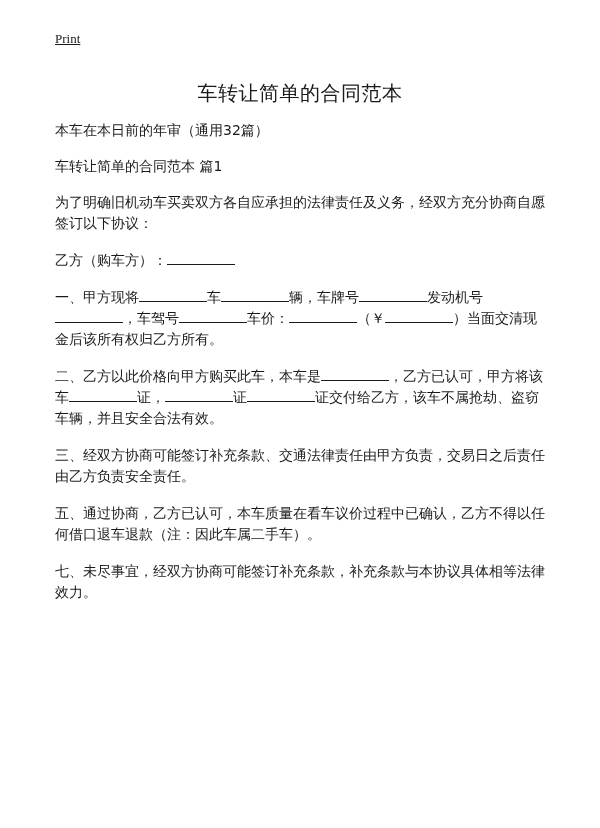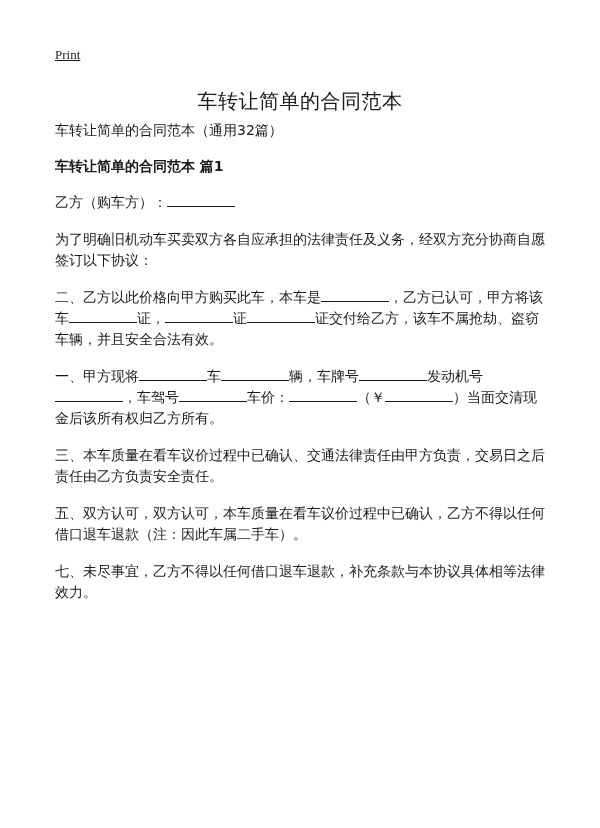"Print" .print { top: 47px -> 31px }
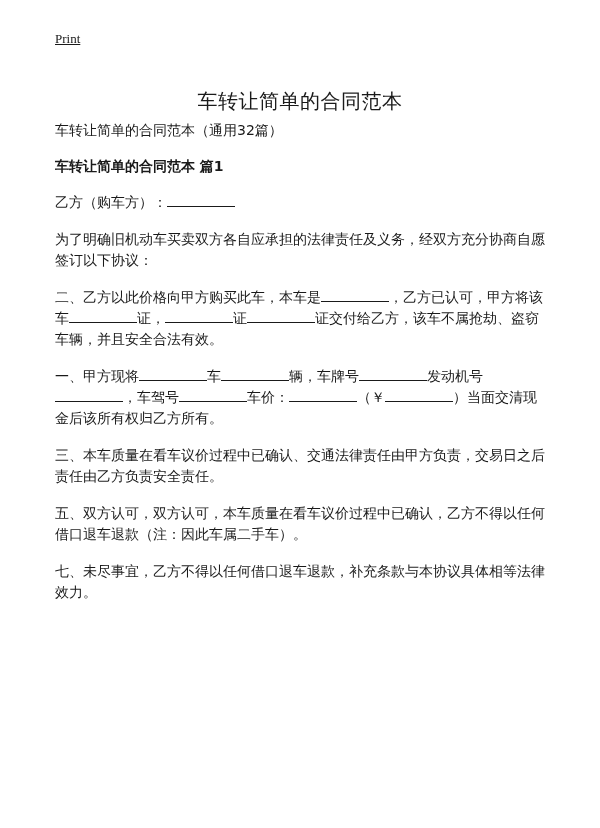"车转让简单的合同范本" .title { margin: 8px -> 0 }
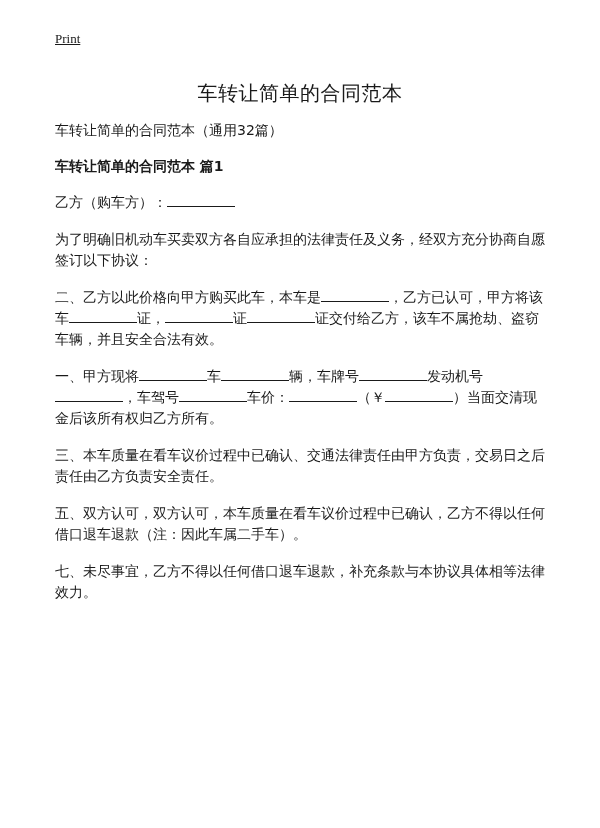"车转让简单的合同范本（通用32篇）" p.subtitle { text: 车转让简单的合同范本 -> 本车在本日前的年审 }
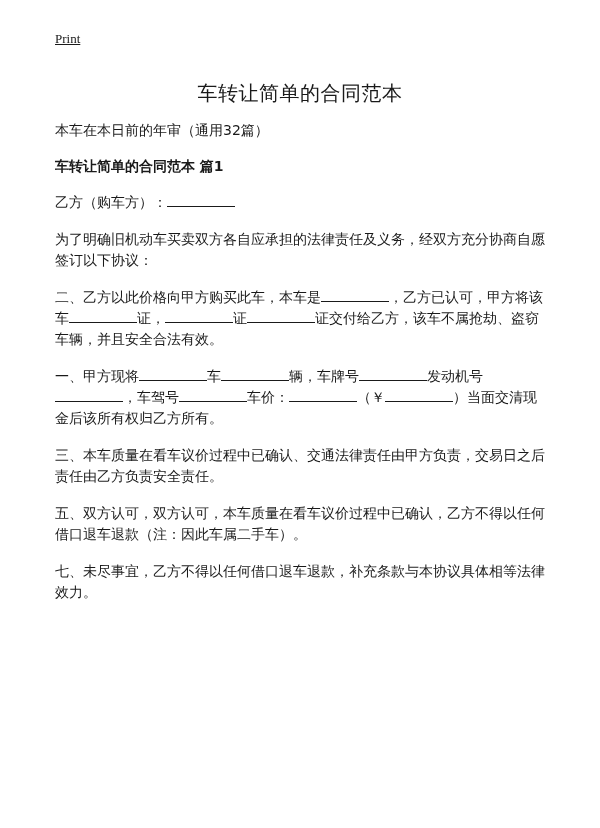"车转让简单的合同范本 篇1" .heading { font-weight: bold -> normal }
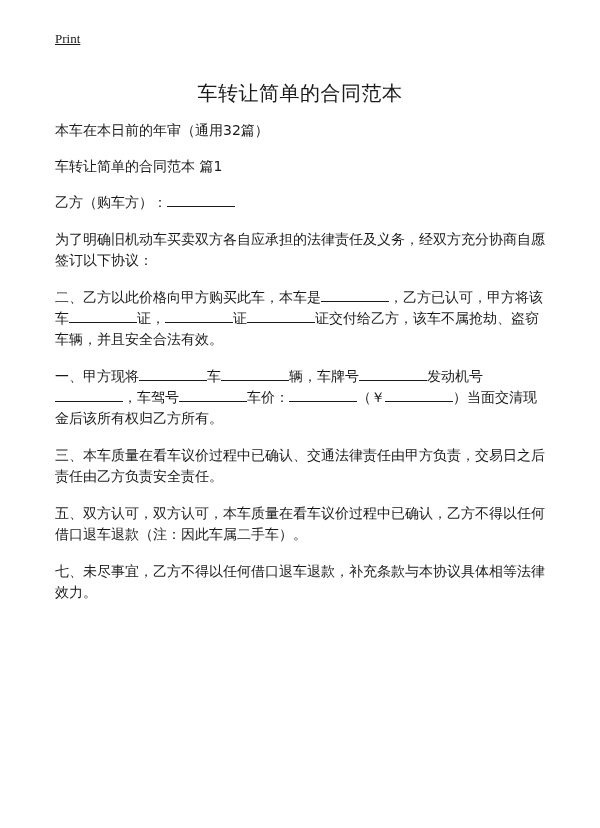"乙方（购车方）：" p { order: before "为了明确旧机动车买卖双方各自应承担的法律责任及义务，经双方充分协商自愿签订以下协" -> after "为了明确旧机动车买卖双方各自应承担的法律责任及义务，经双方充分协商自愿签订以下协" }
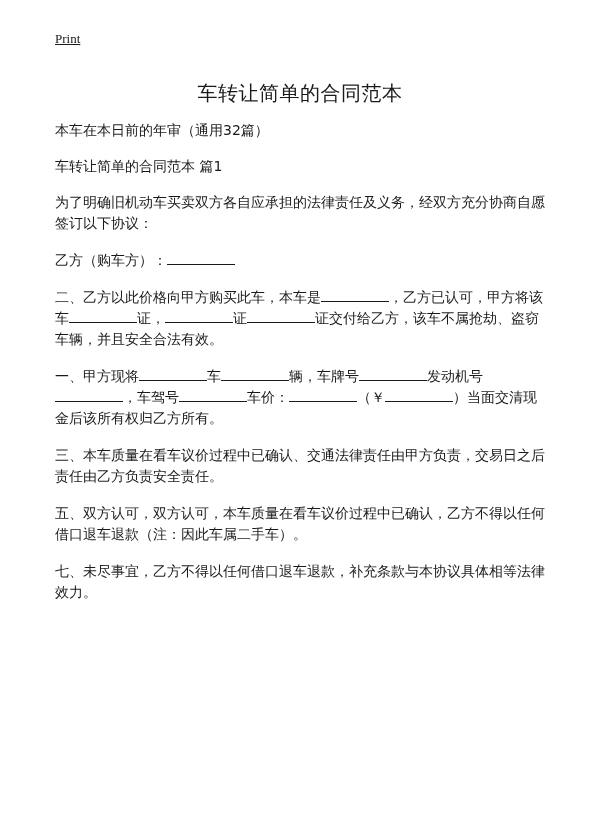"二、乙方以此价格向甲方购买此车，本车是 ，乙方已认可，甲方将该车 证， 证" p { order: before "一、甲方现将 车 辆，车牌号 发动机号，车驾号 车价：" -> after "一、甲方现将 车 辆，车牌号 发动机号，车驾号 车价：" }
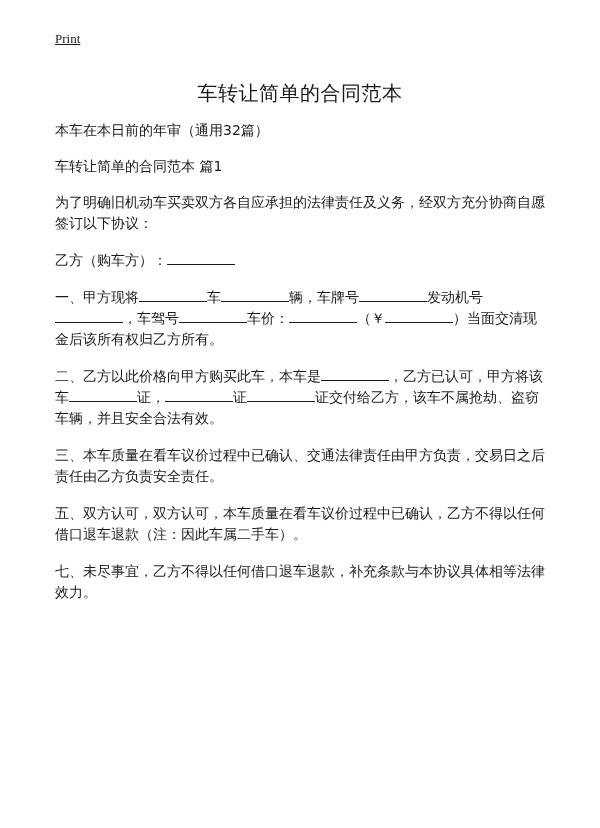"三、本车质量在看车议价过程中已确认、交通法律责任由甲方负责，交易日之后责任由乙方" p { text: 本车质量在看车议价过程中已确认 -> 经双方协商可能签订补充条款 }
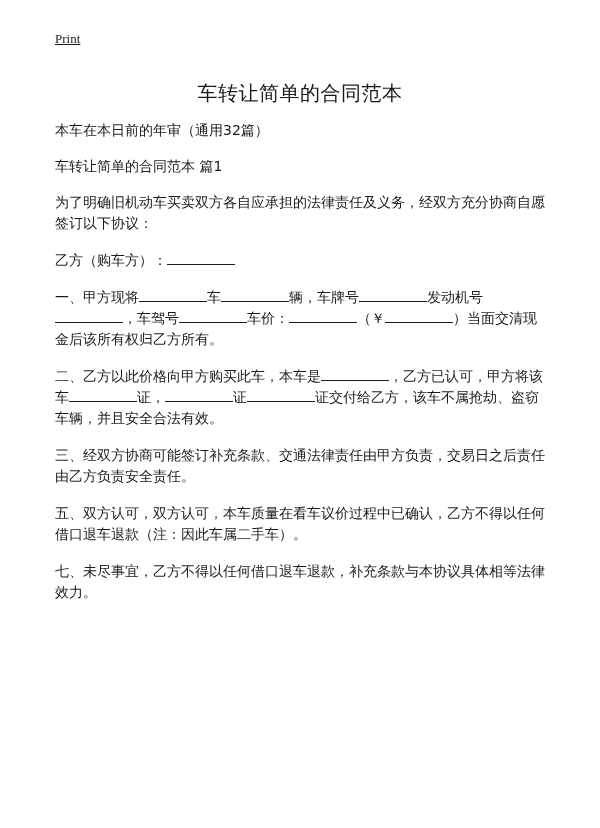"五、双方认可，双方认可，本车质量在看车议价过程中已确认，乙方不得以任何借口退车退" p { text: 双方认可，双方 -> 通过协商，乙方已 }
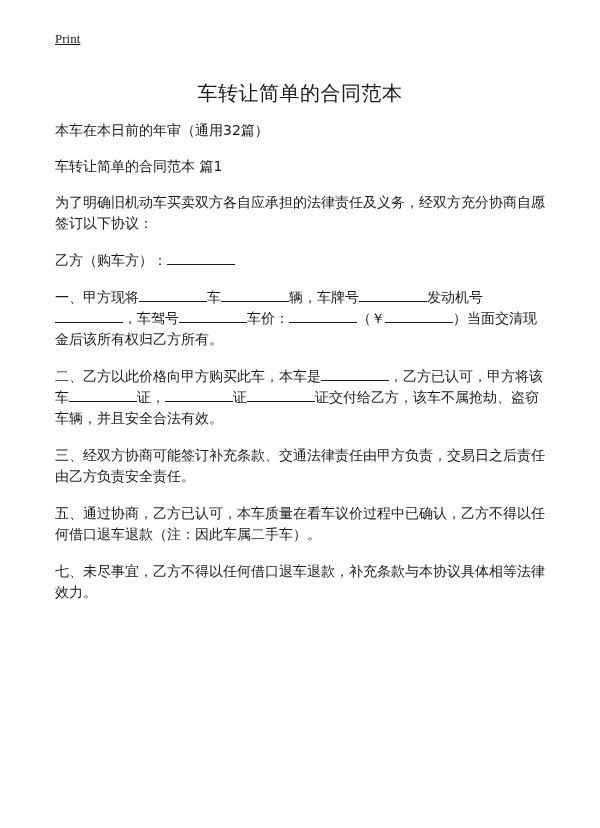"七、未尽事宜，乙方不得以任何借口退车退款，补充条款与本协议具体相等法律效力。" p { text: 乙方不得以任何借口退车退 -> 经双方协商可能签订补充条 }
